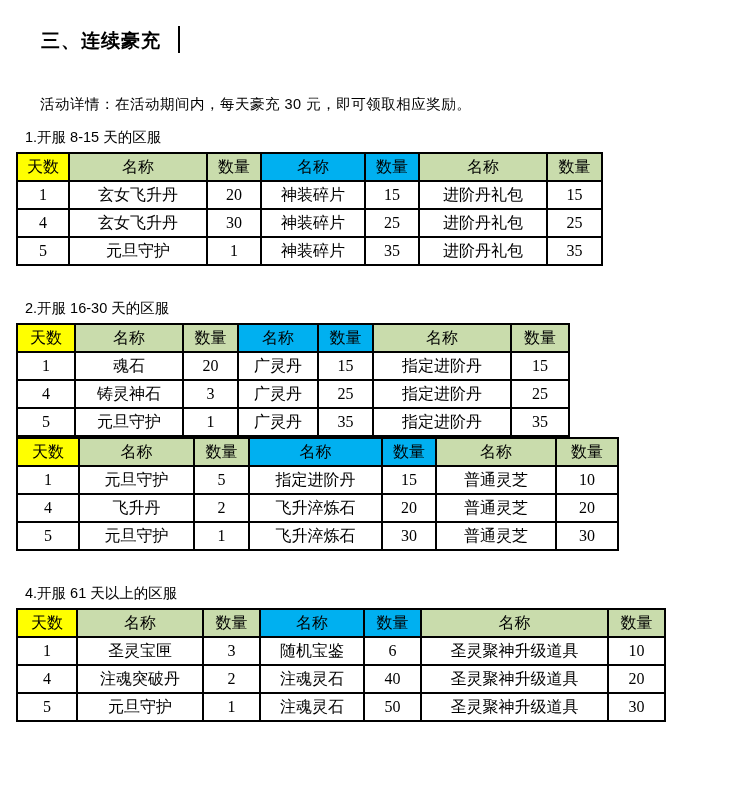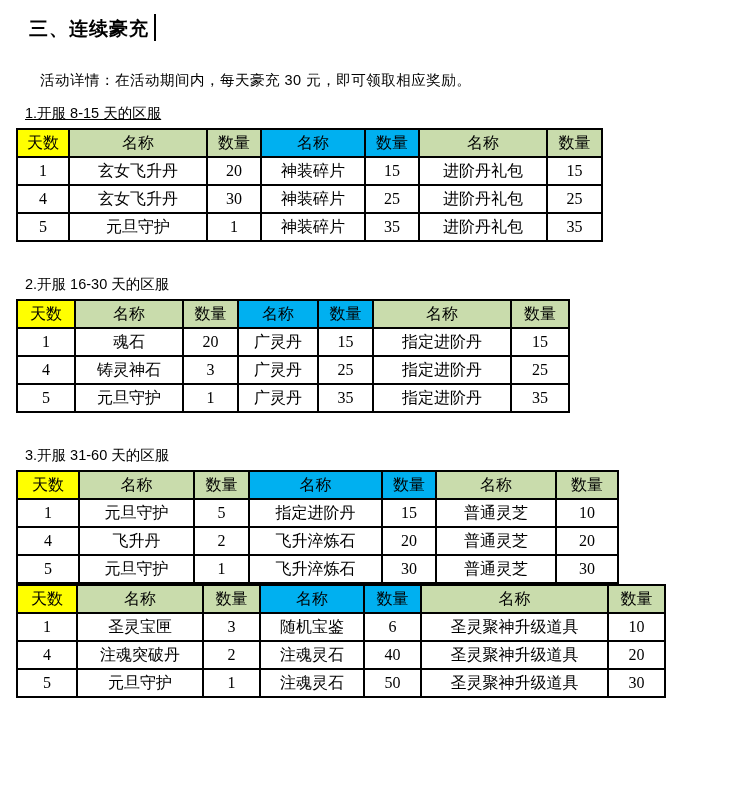"三、连续豪充" .doc-title { margin: 4px -> 16px }
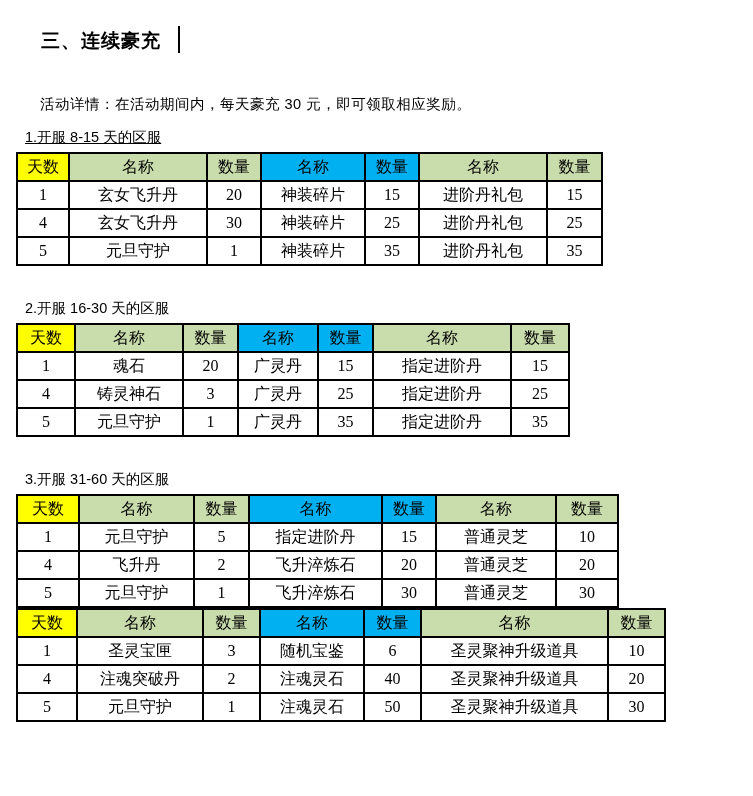"1.开服 8-15 天的区服" .section.first .section-label { text-decoration: underline -> none }
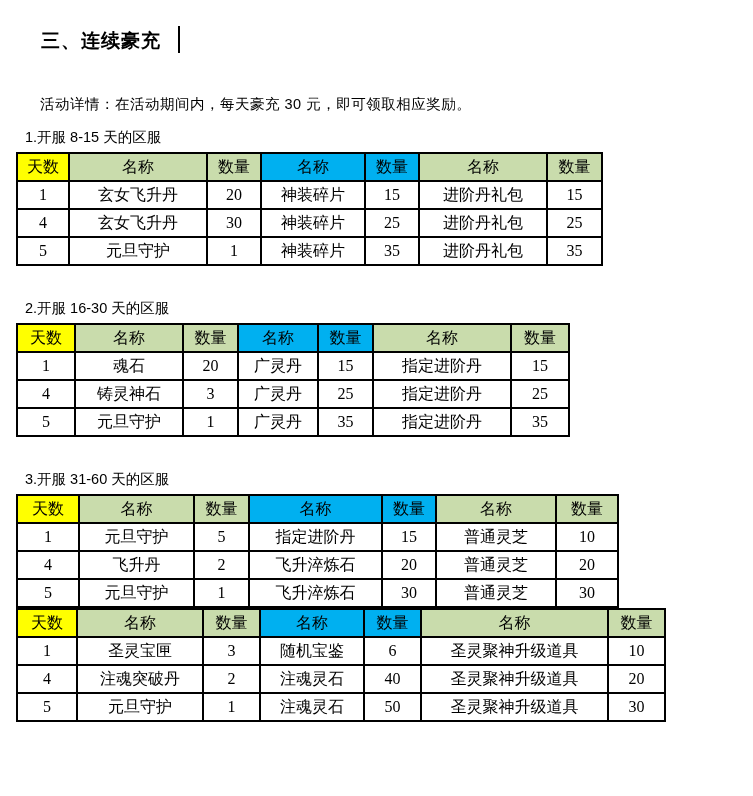"3.开服 31-60 天的区服" div.section-label { html: <div>3.开服 31-60 天的区服</div> -> none }
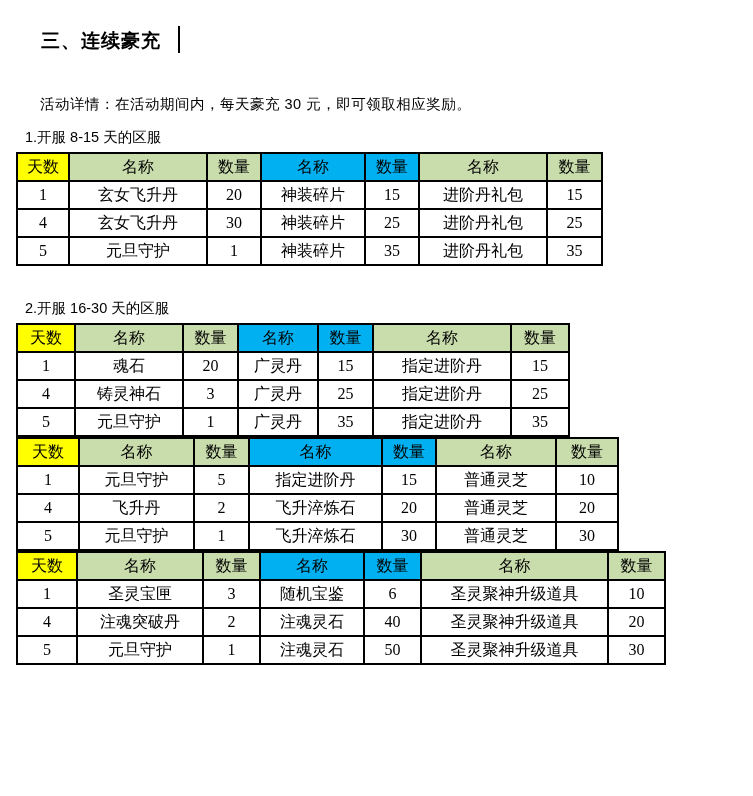"4.开服 61 天以上的区服" div.section-label { html: none -> <div>4.开服 61 天以上的区服</div> }
